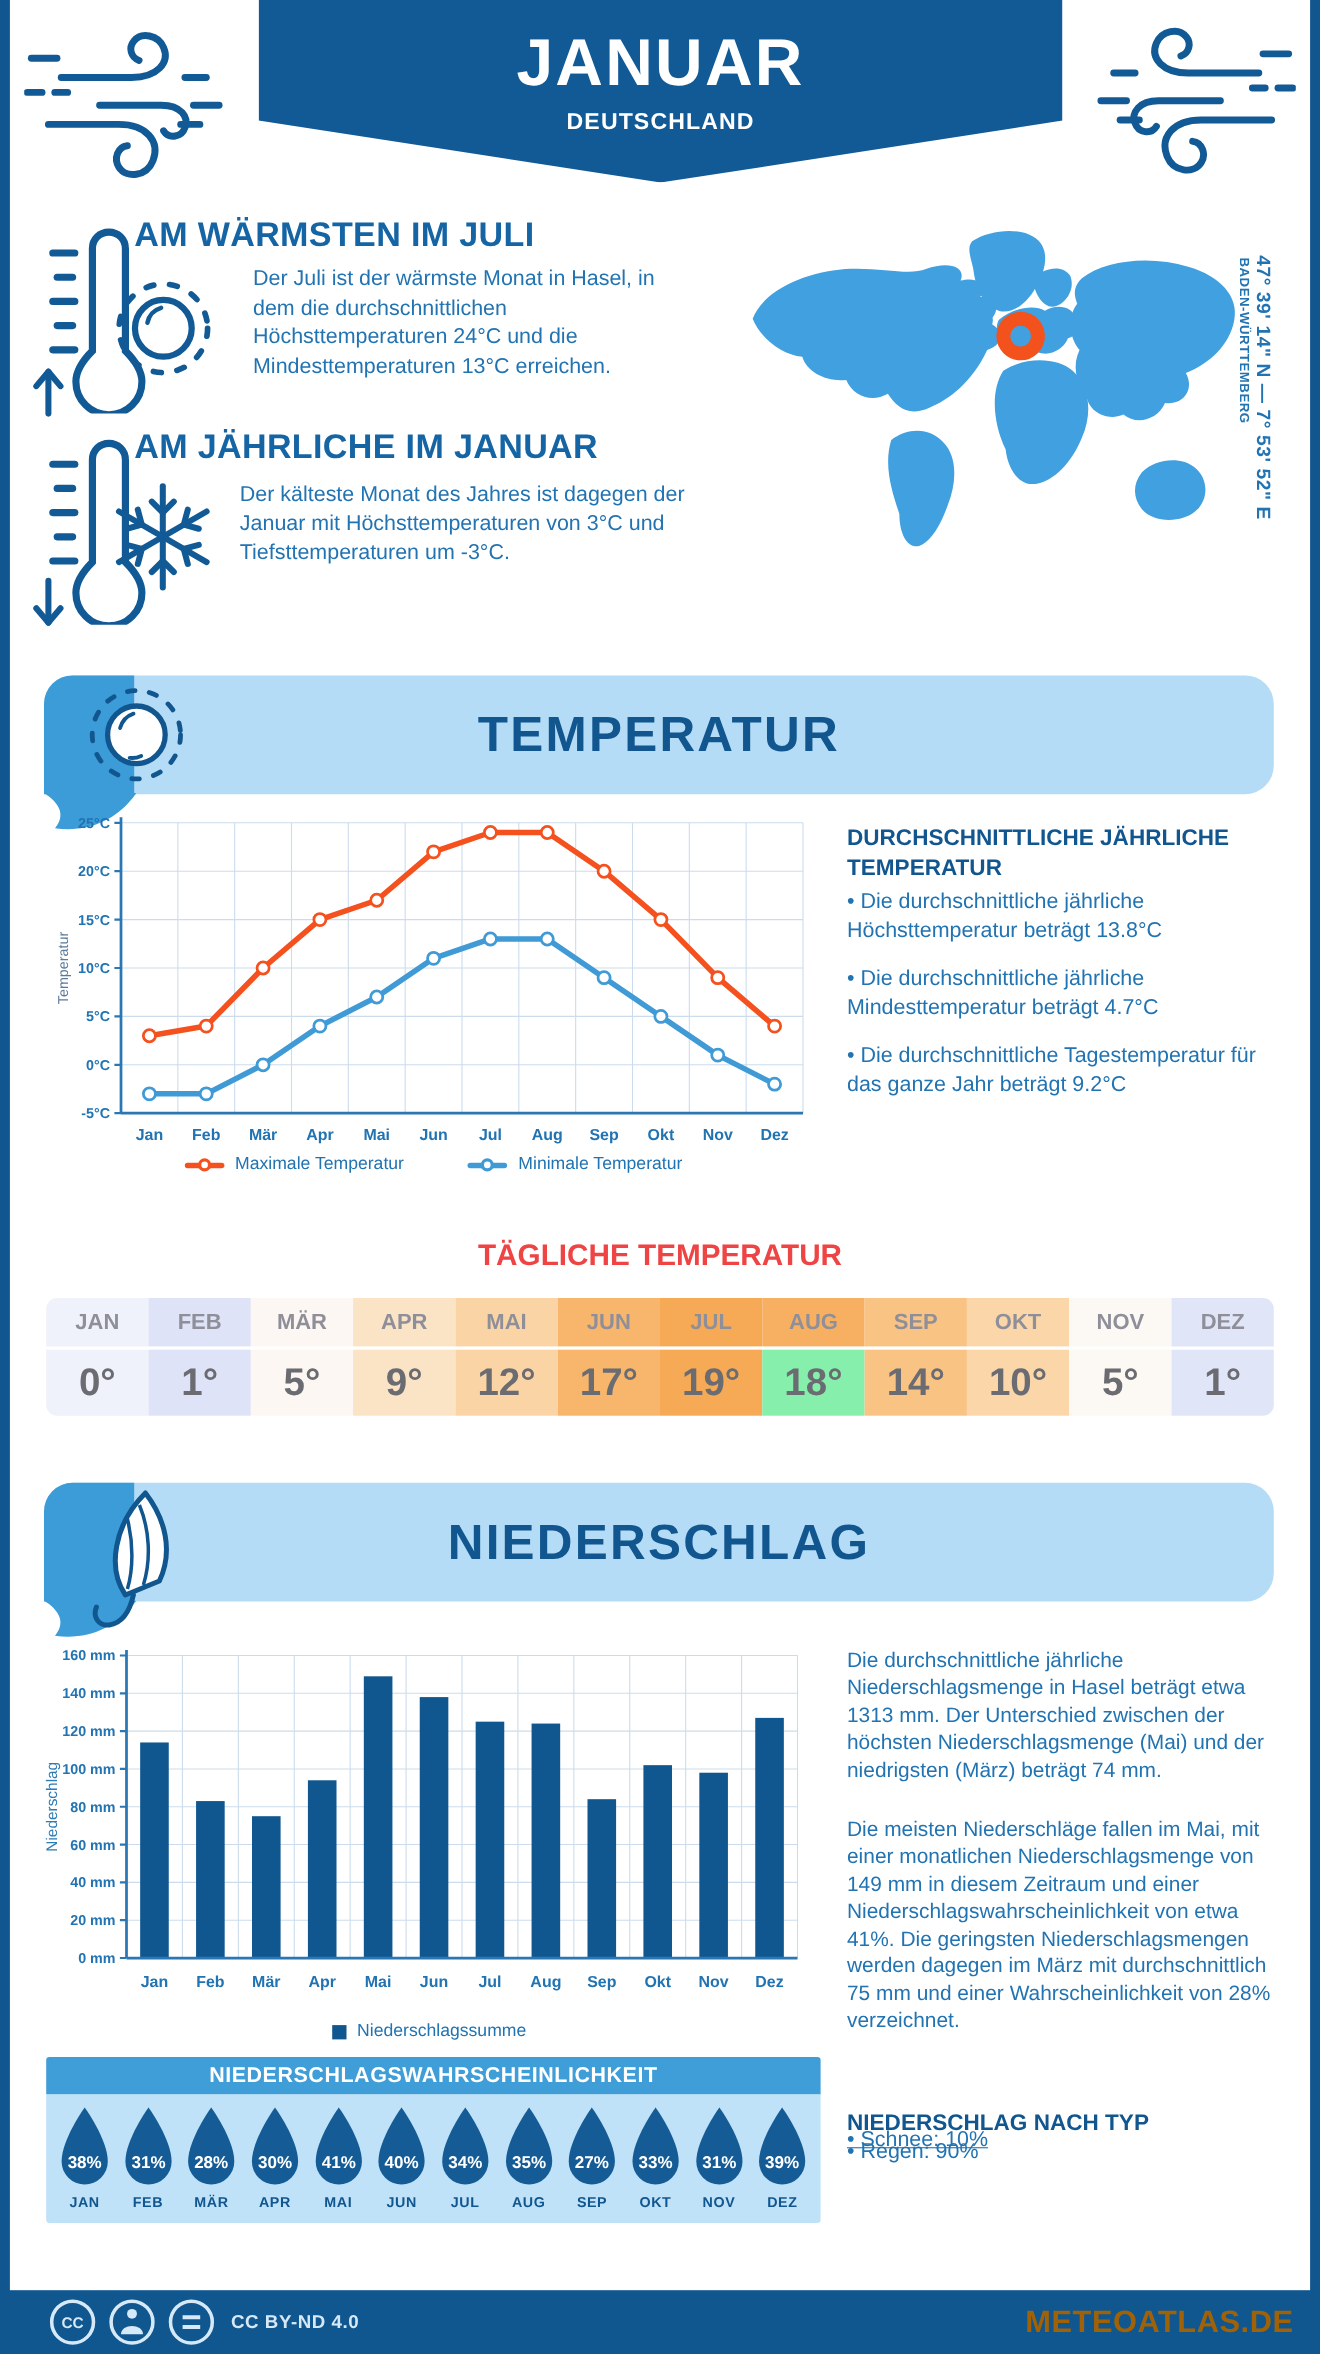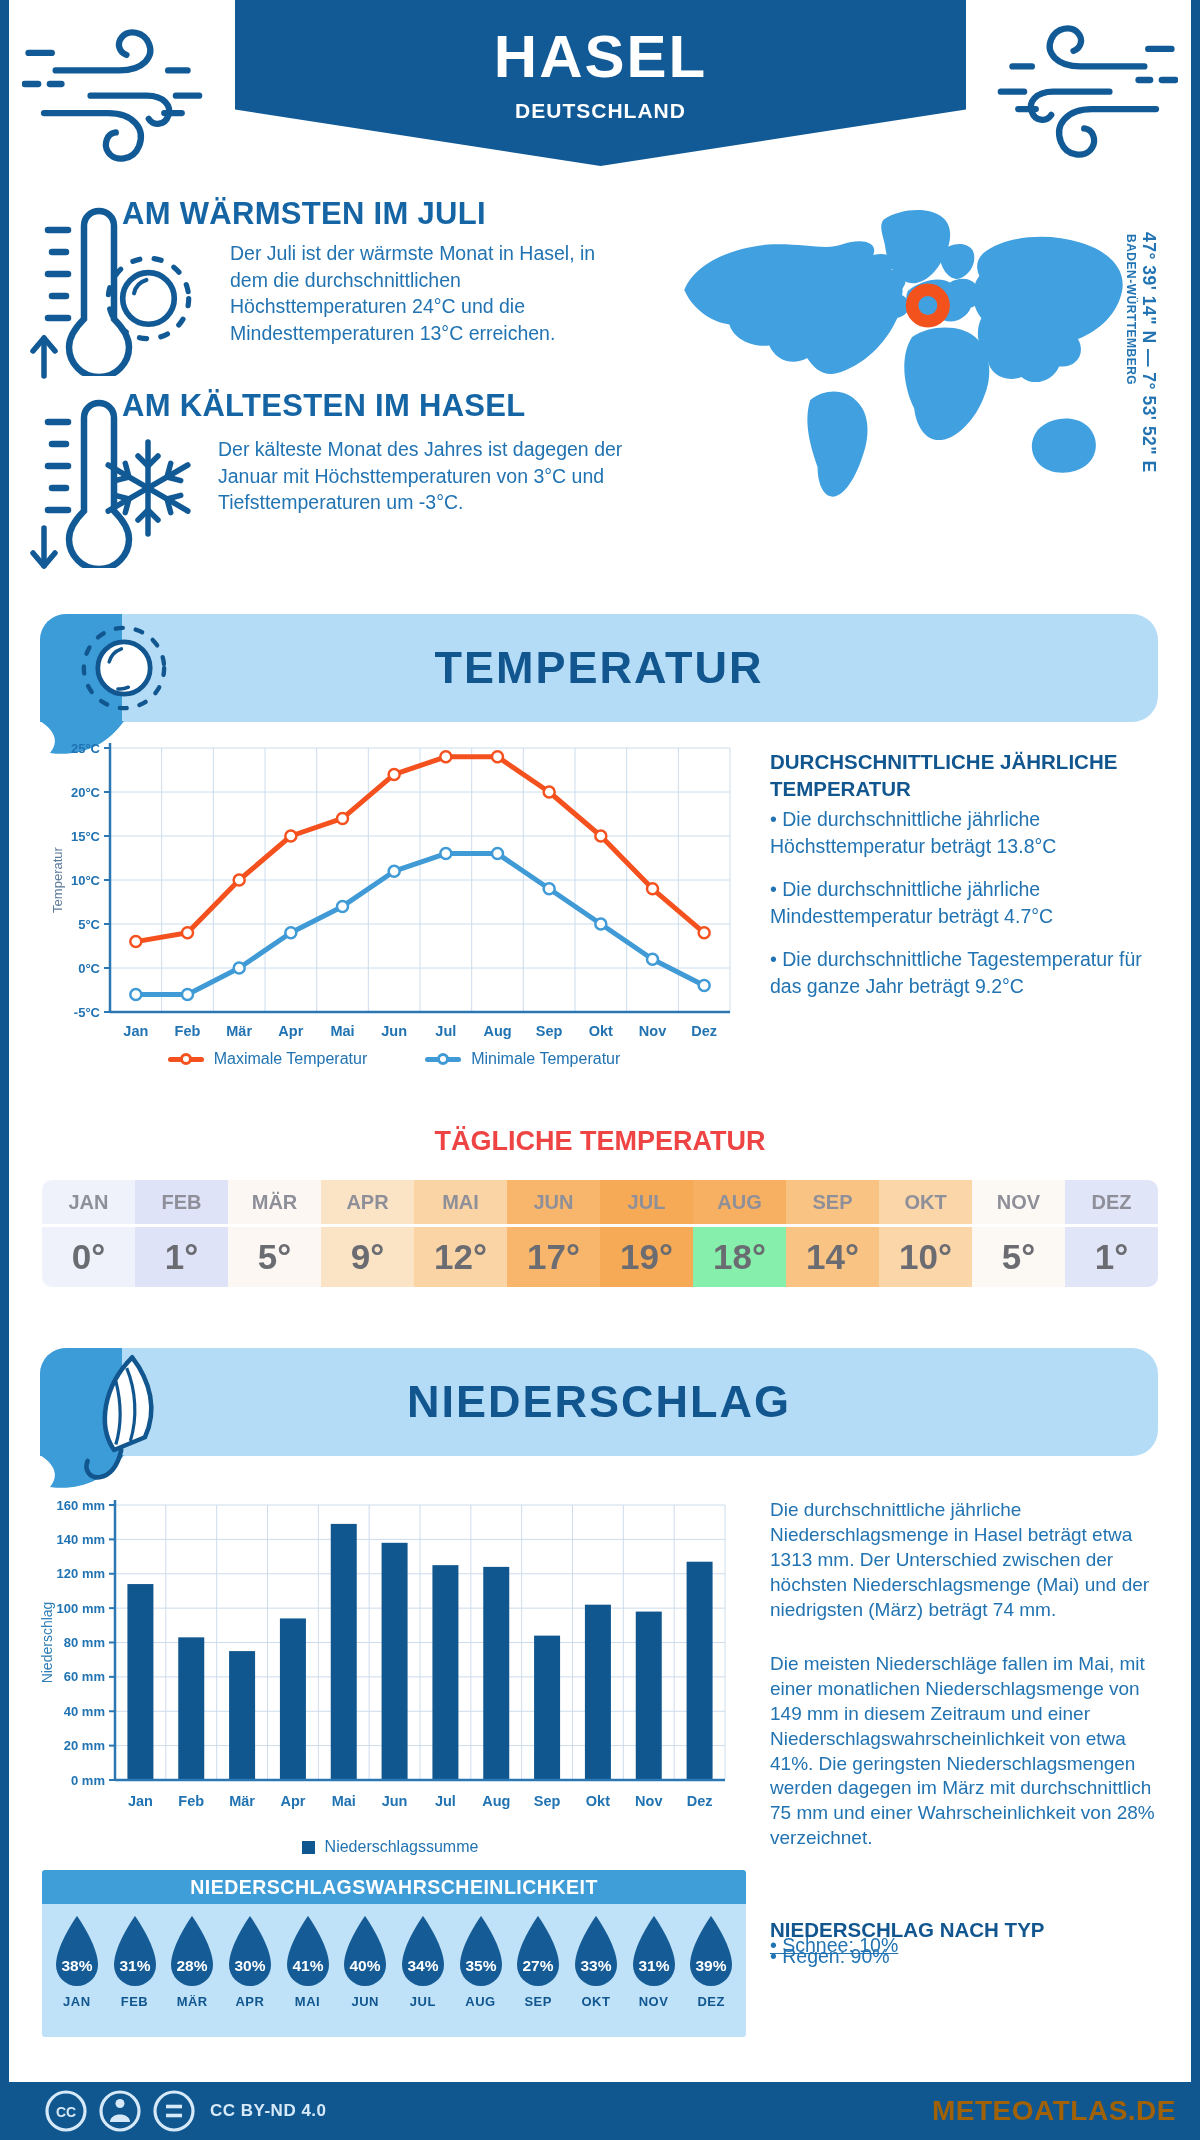"HASEL" div.t1 { text: HASEL -> JANUAR }
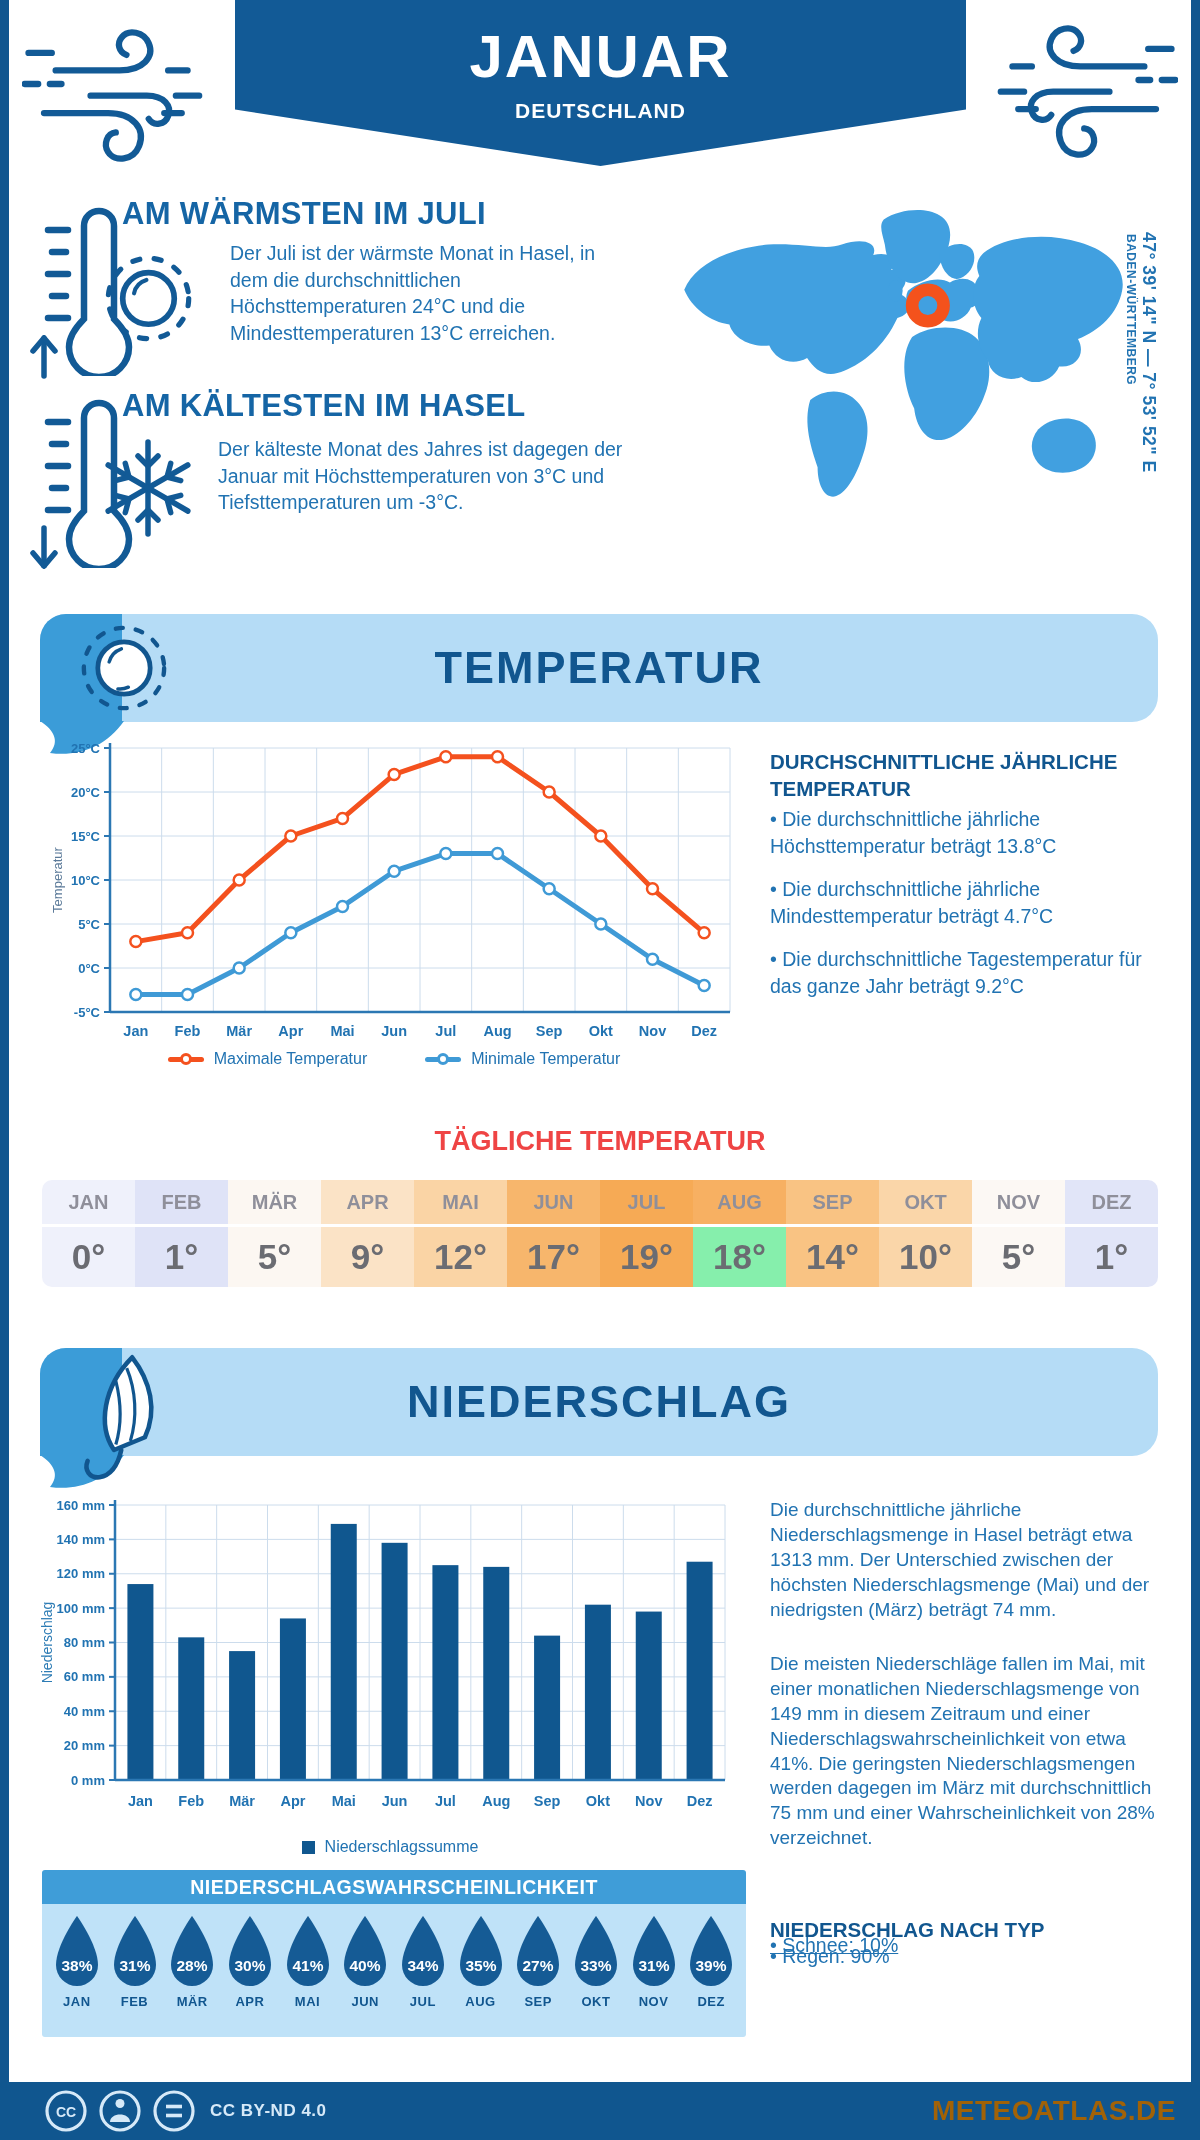"AM KÄLTESTEN IM HASEL" div.sec-title { text: KÄLTESTEN IM HASEL -> JÄHRLICHE IM JANUAR }
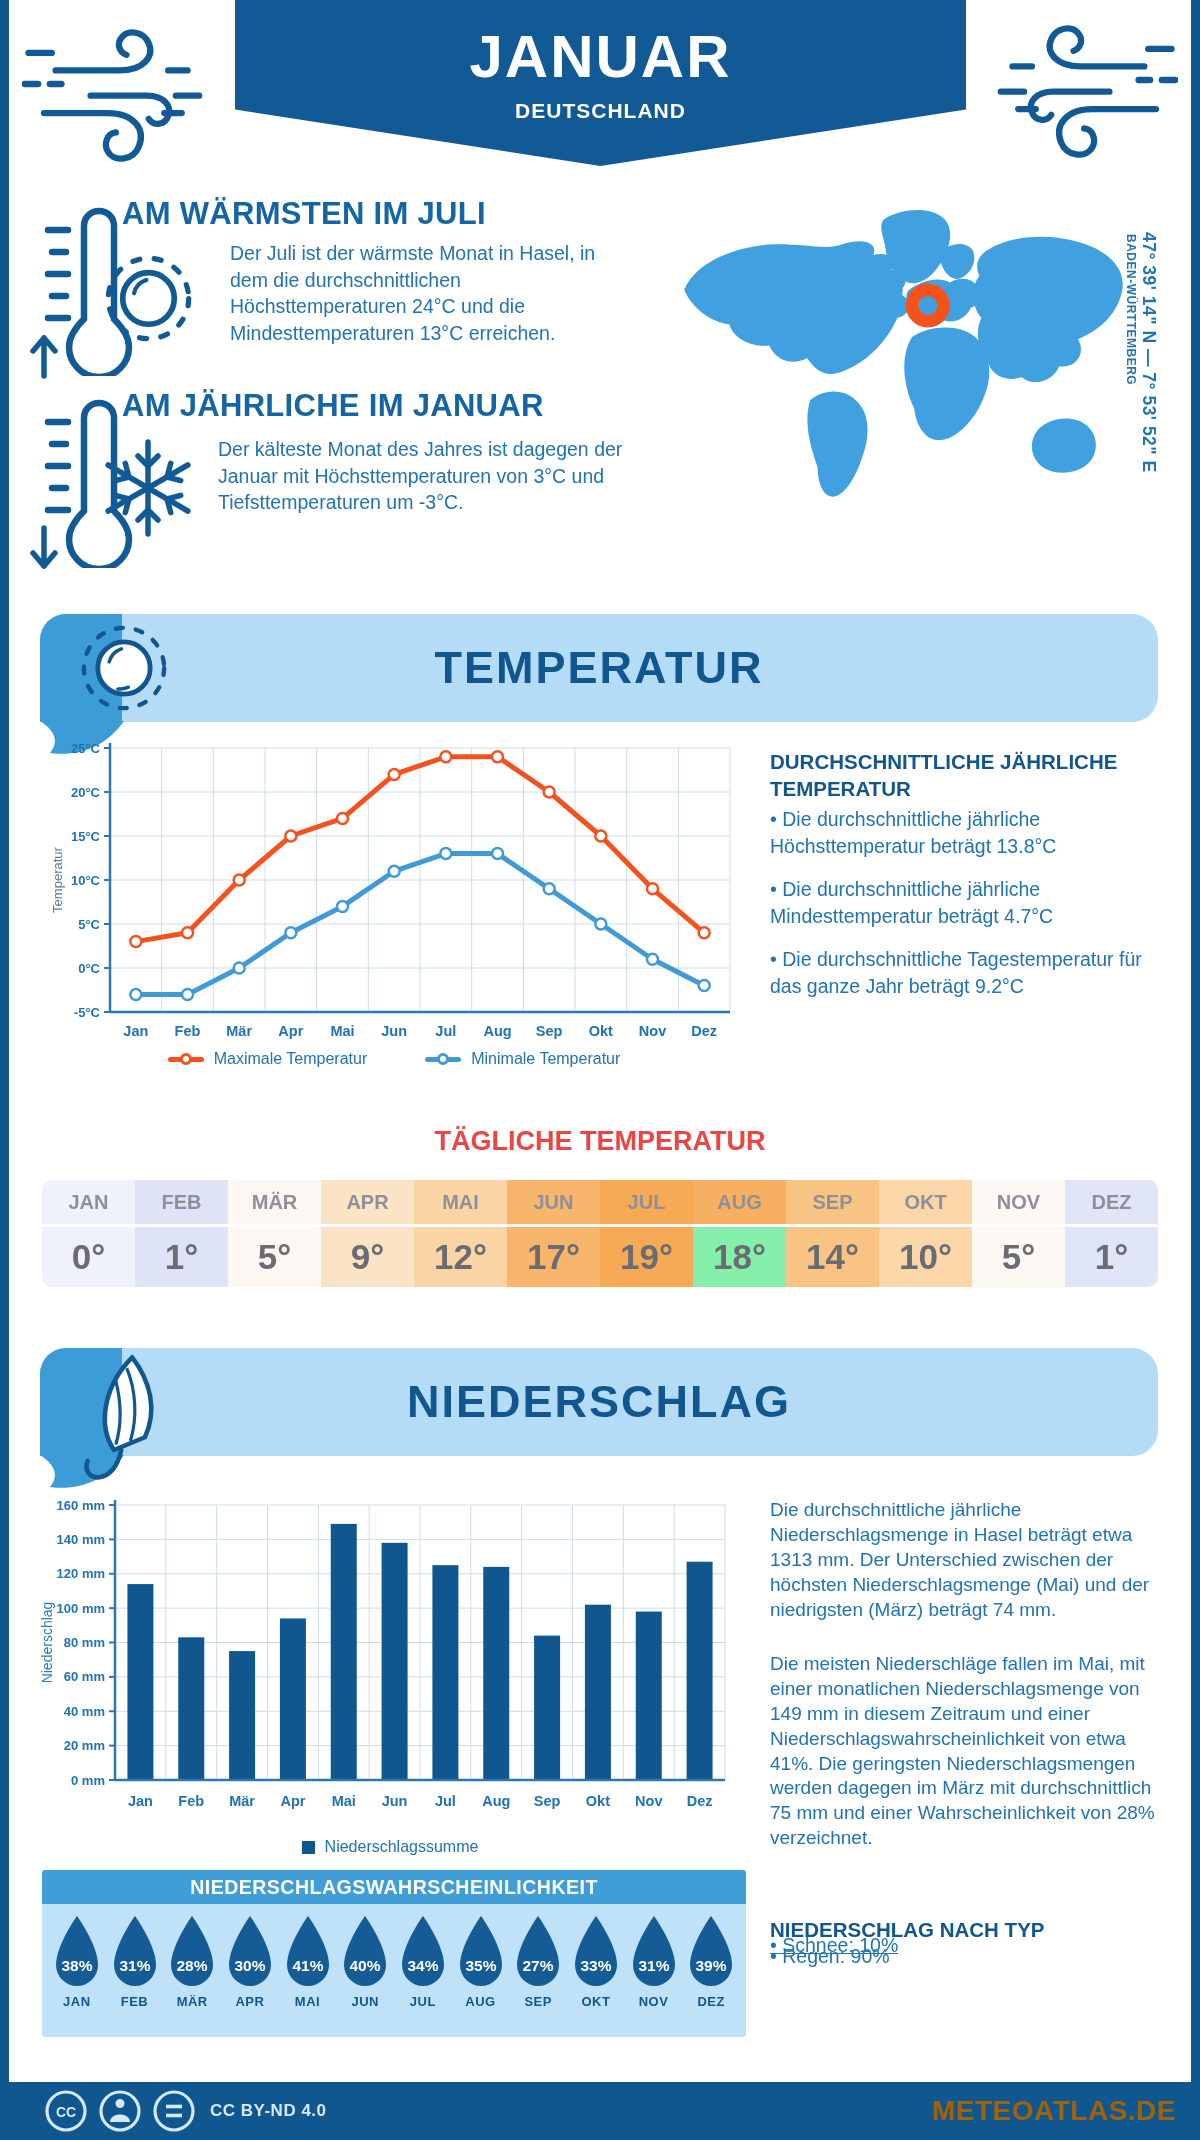"38%" .prob-body { padding: 10px 6px 28px -> 10px 6px 12px }
